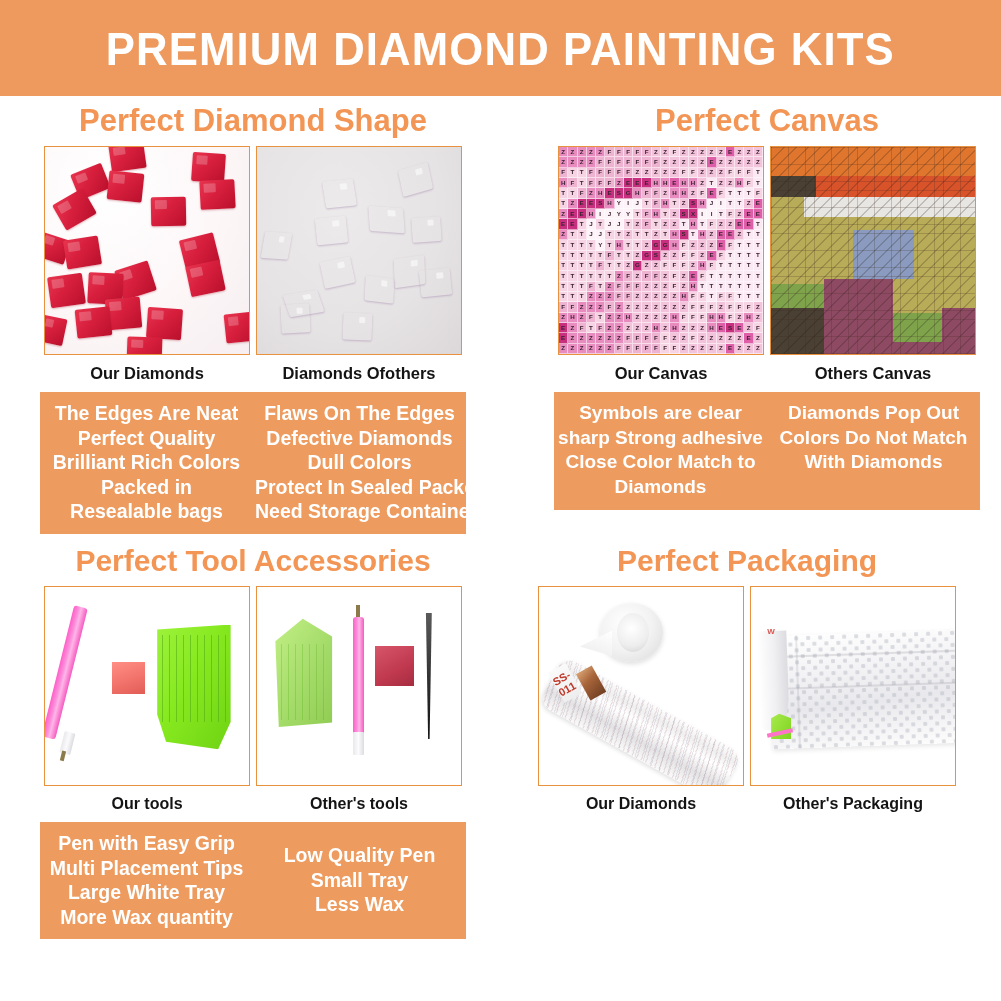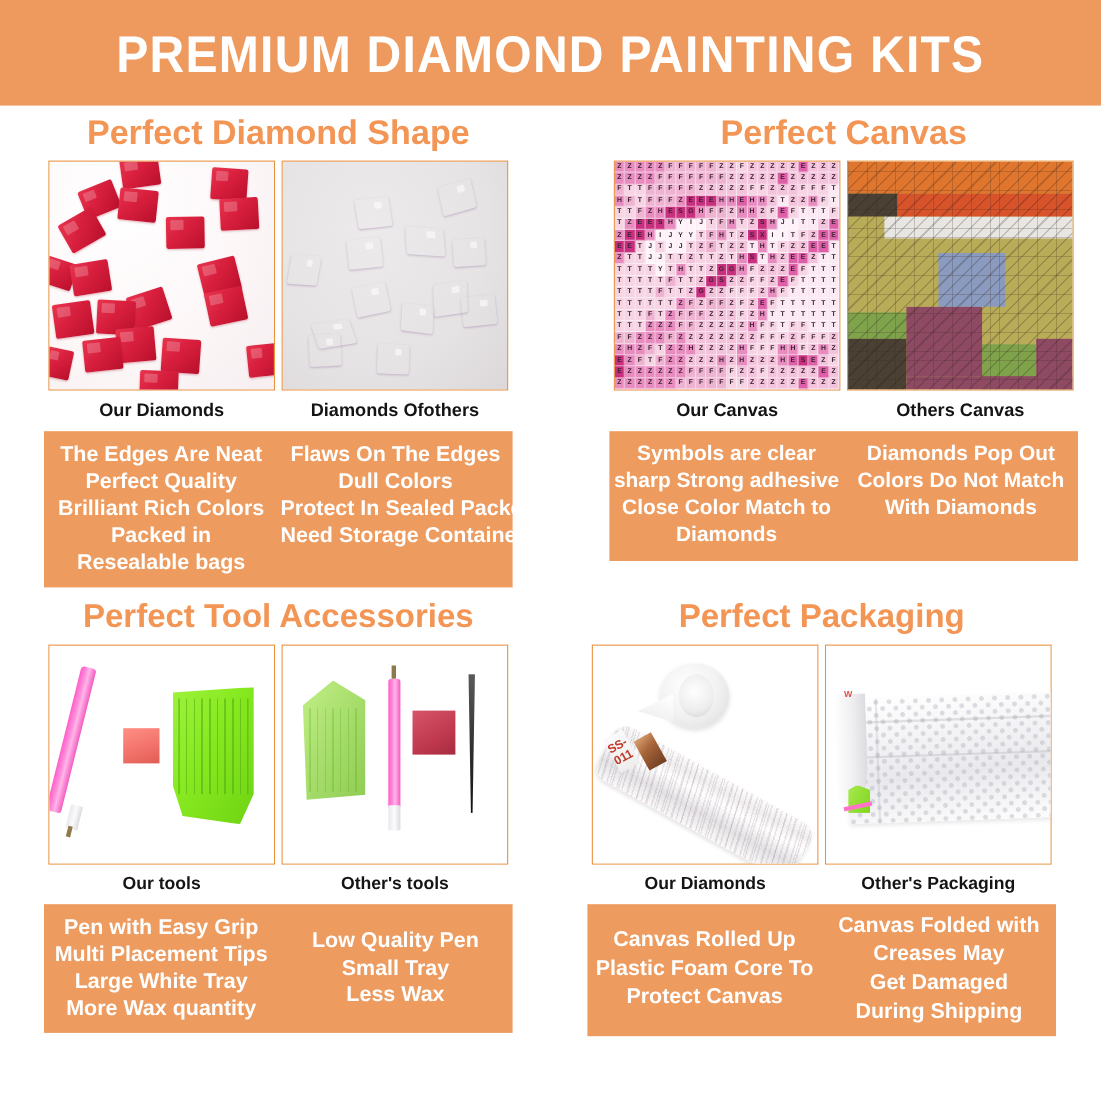"Defective Diamonds" div { html: none -> <div>Defective Diamonds</div> }
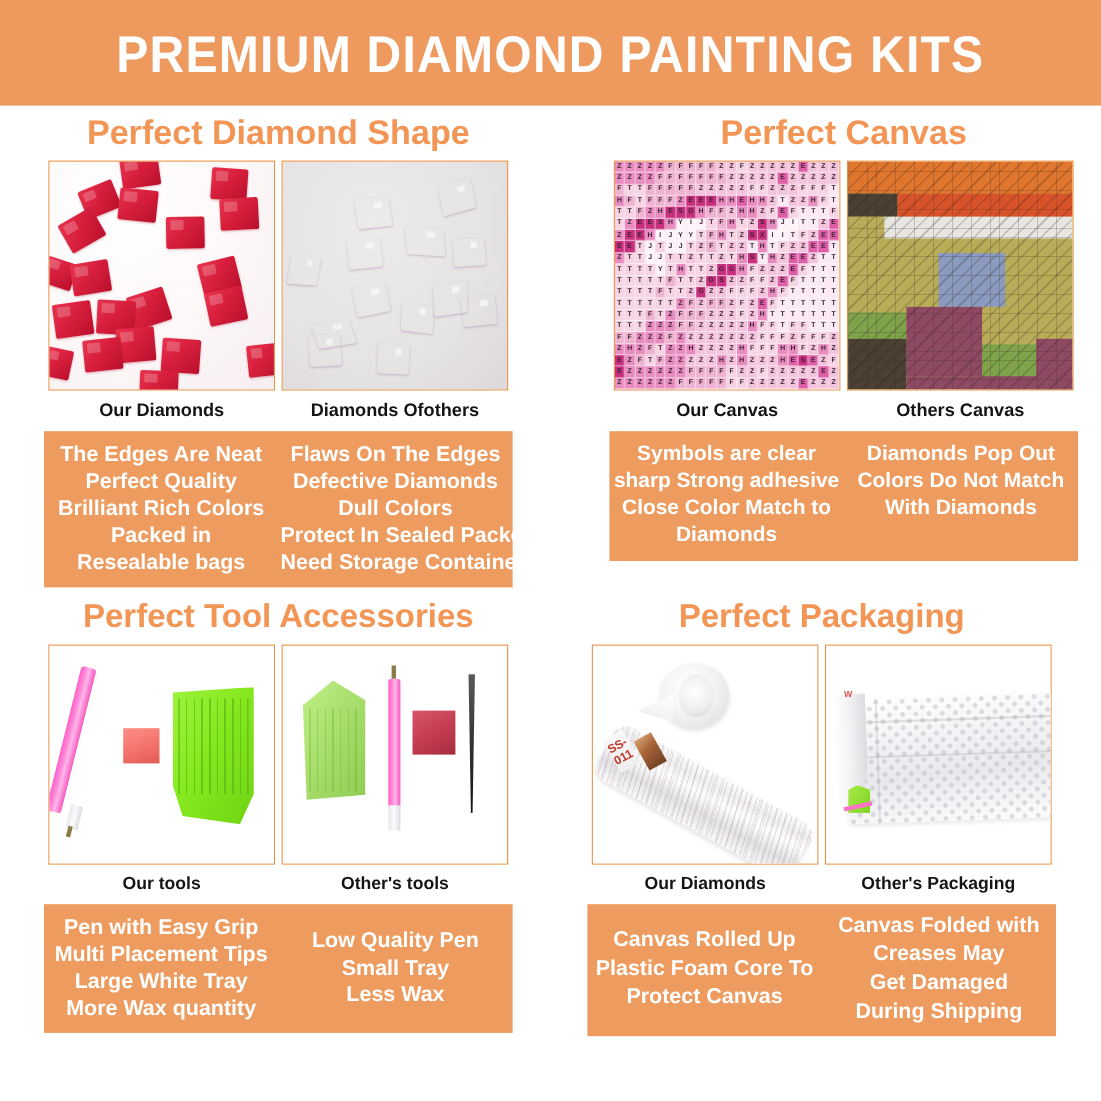"Canvas Rolled Up" div.feature-box { html: <div> <div> <div>Canvas Rolled Up</div> <div>Plastic Foam Core To</div> <div>Protect Canvas</div> </div> <div> <div>Canvas Folded with</div> <div>Creases May</div> <div>Get Damaged</div> <div>During Shipping</div> </div> </div> -> none }
